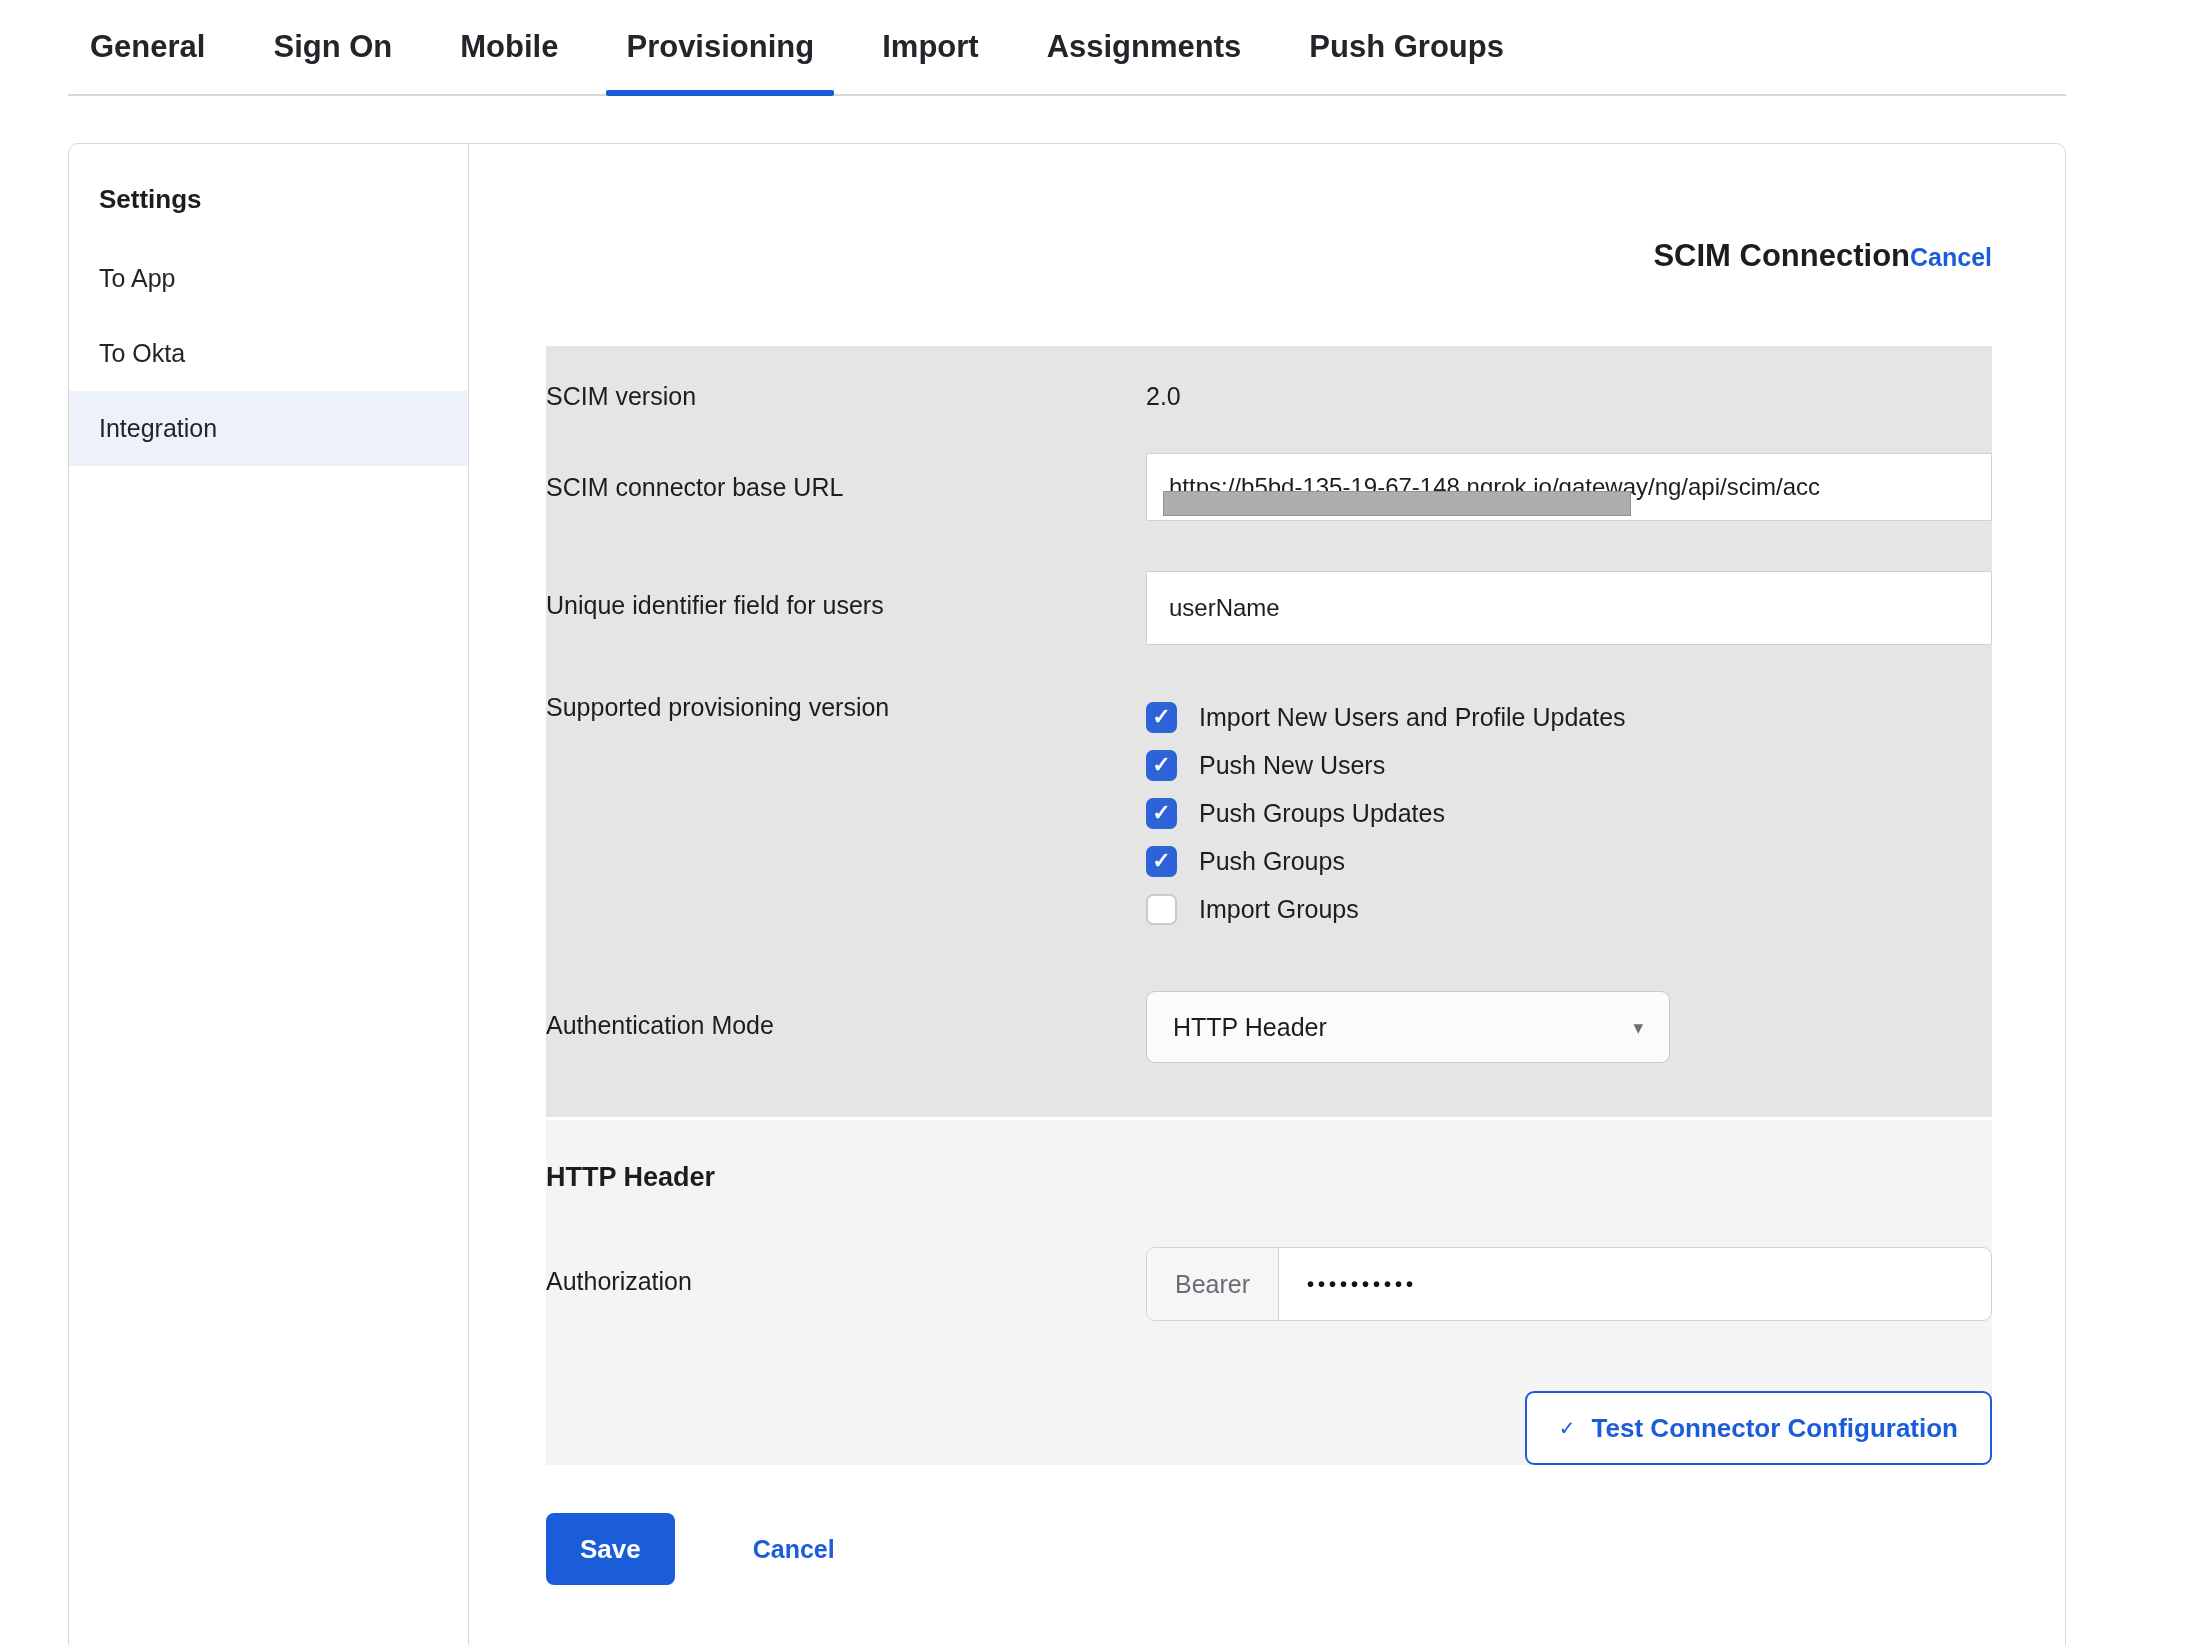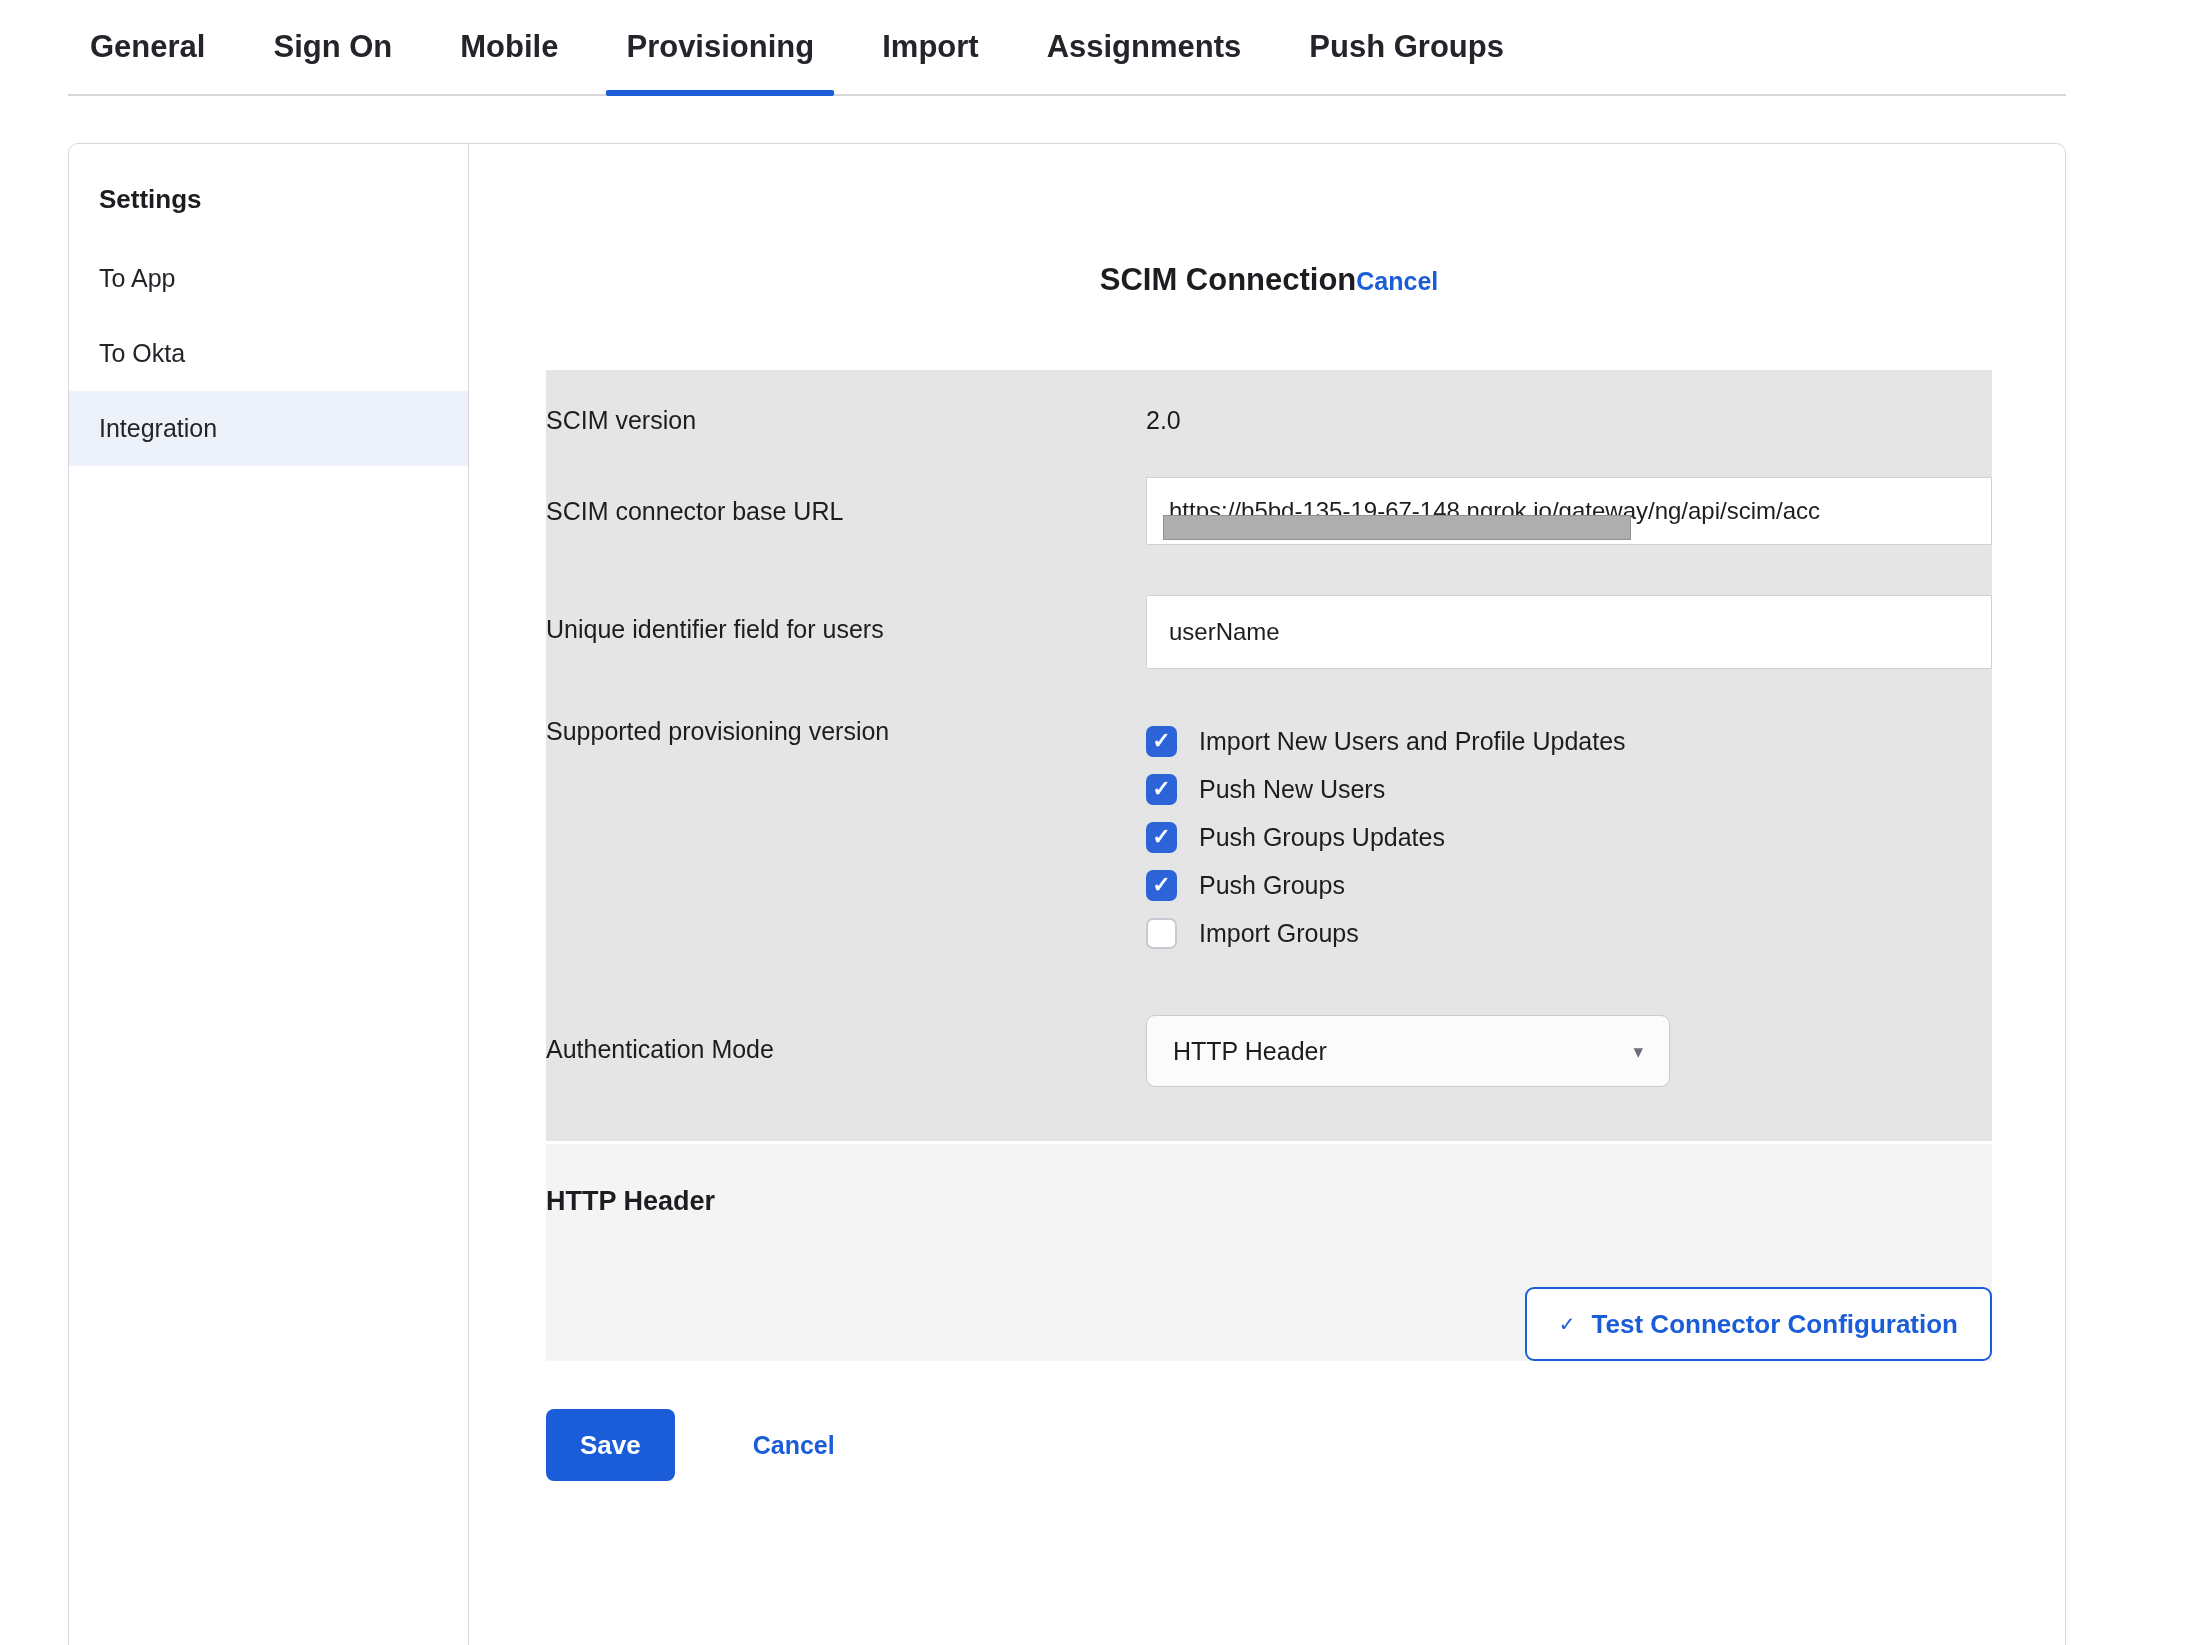"SCIM Connection" .content-header { justify-content: center -> flex-end; margin-top: 118px -> 94px }
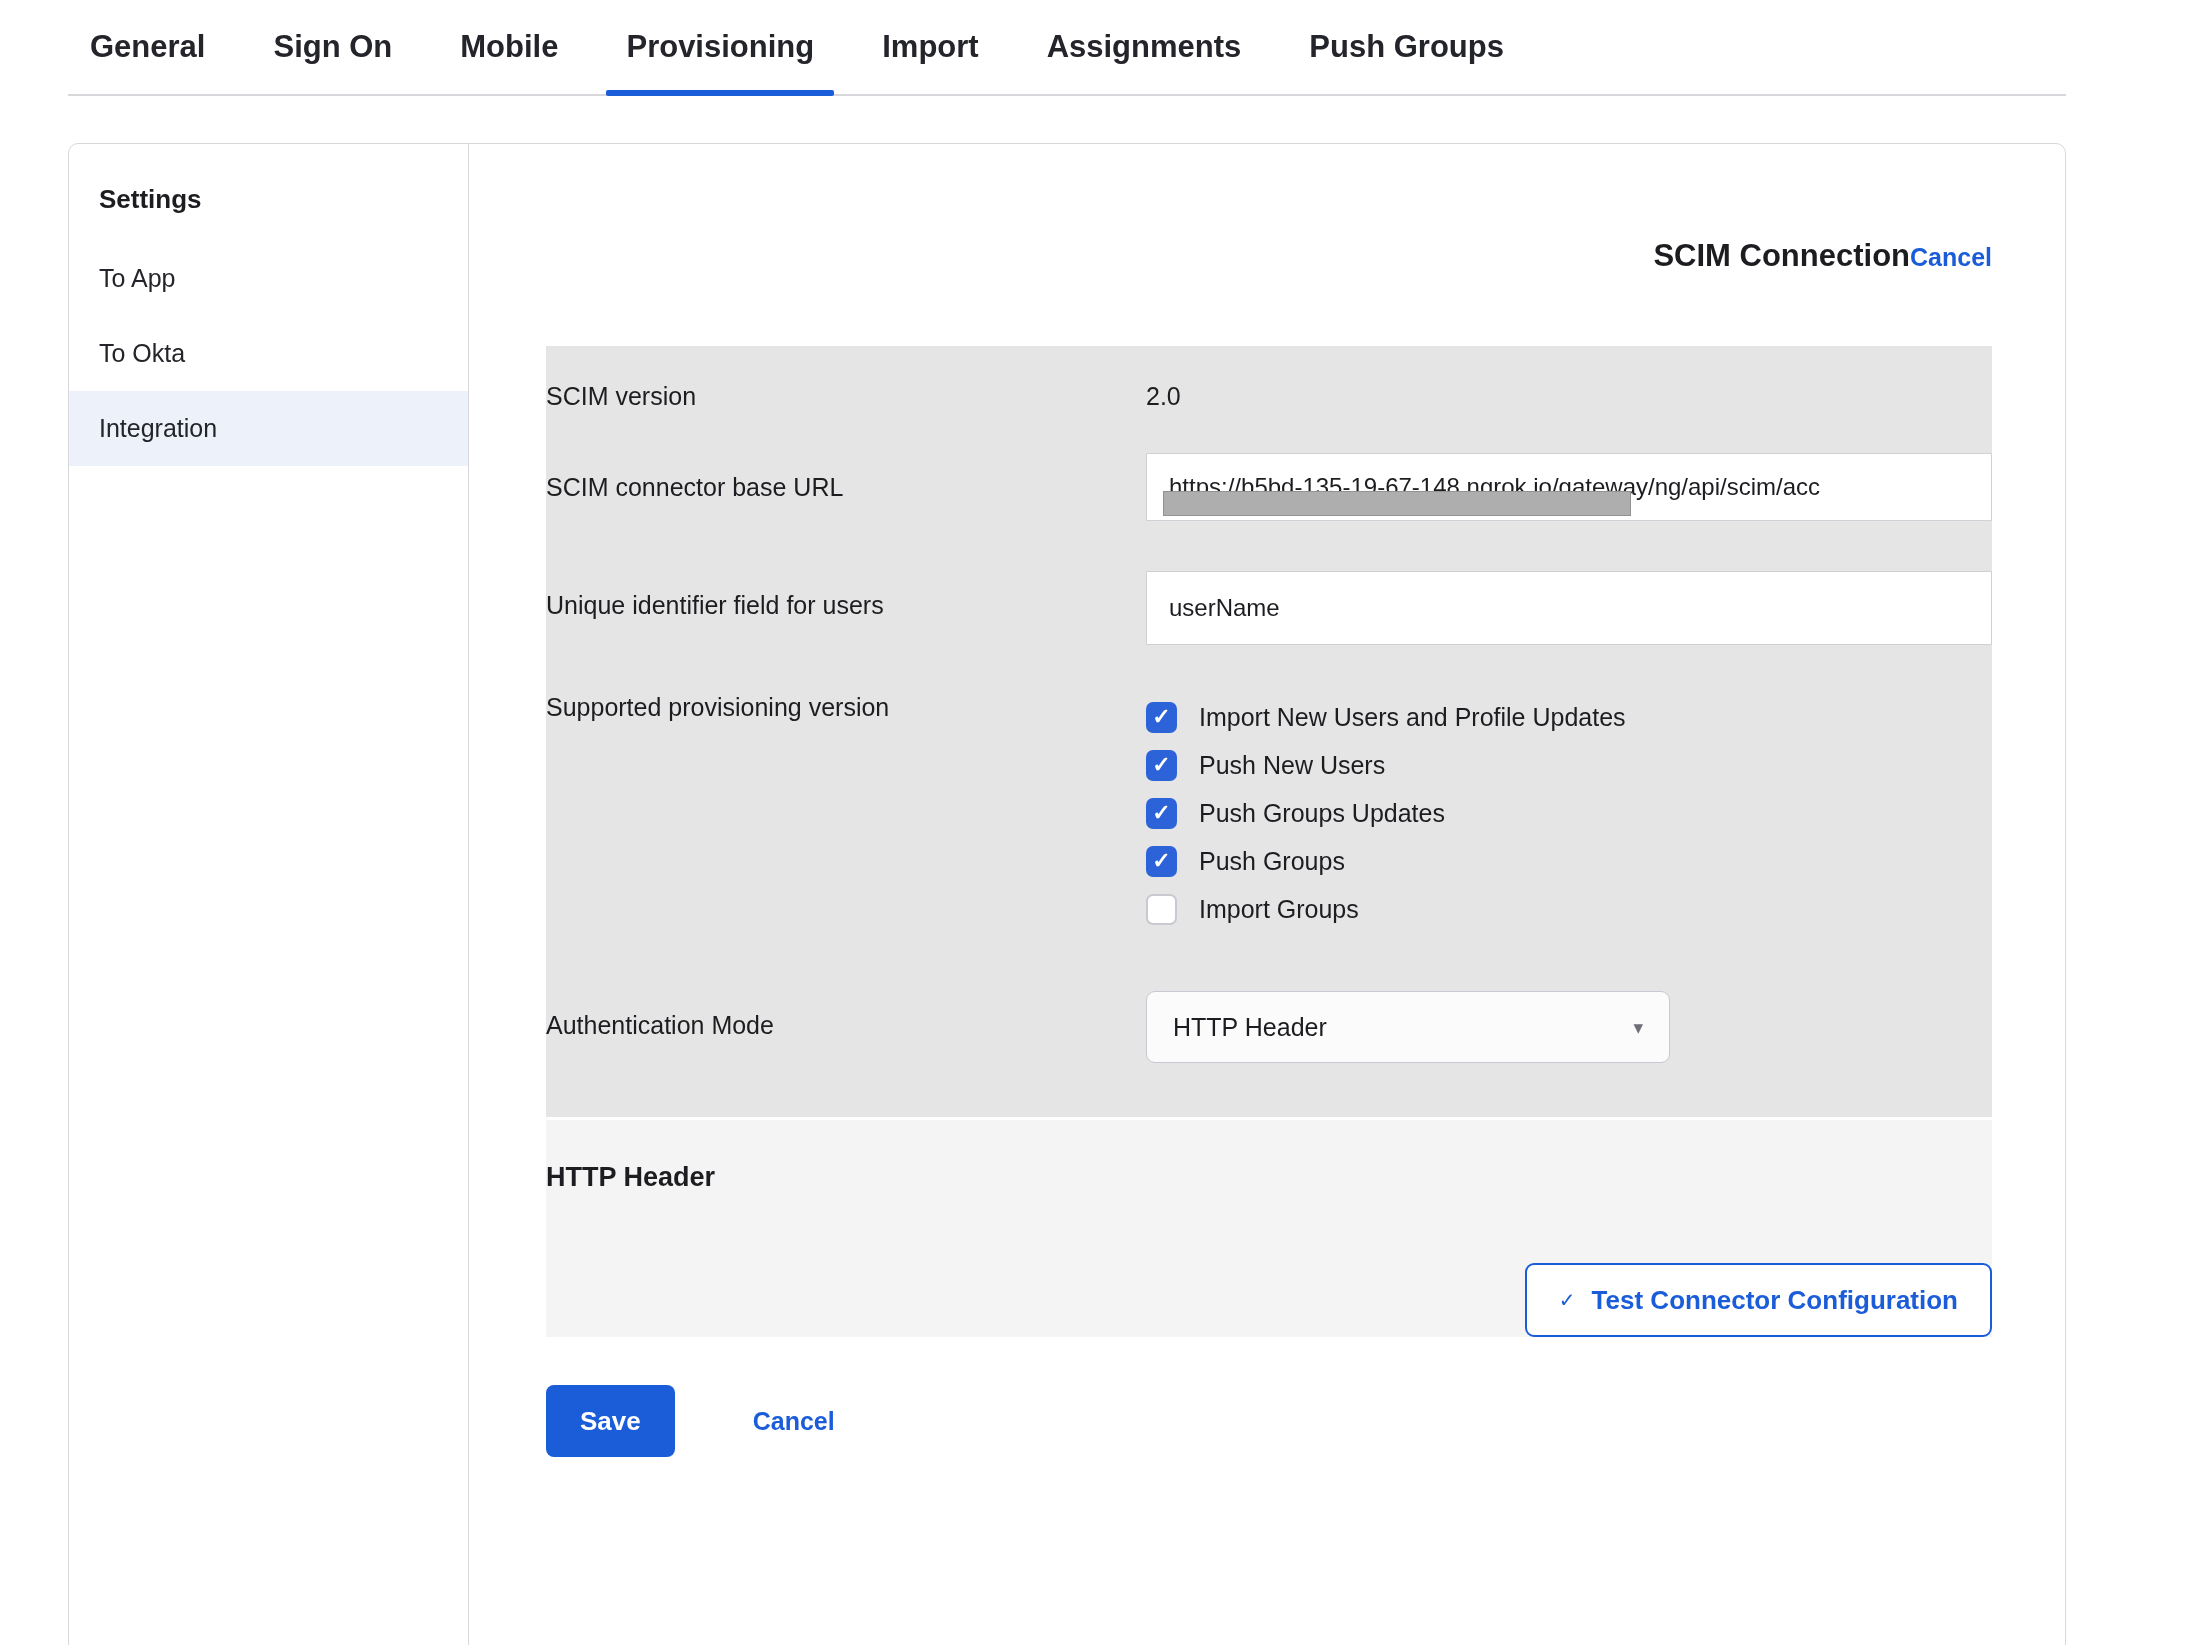"Authorization" div.row { html: none -> <div> <div>Authorization</div> <div> <div>Bearer</div> <div> <span>••••••••••</span> </div> </div> </div> }
